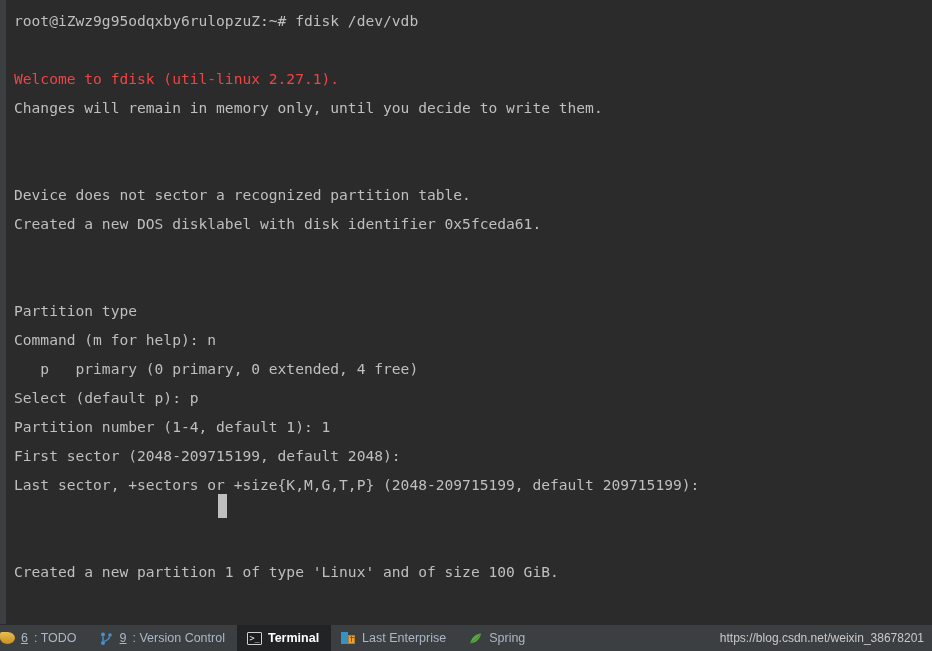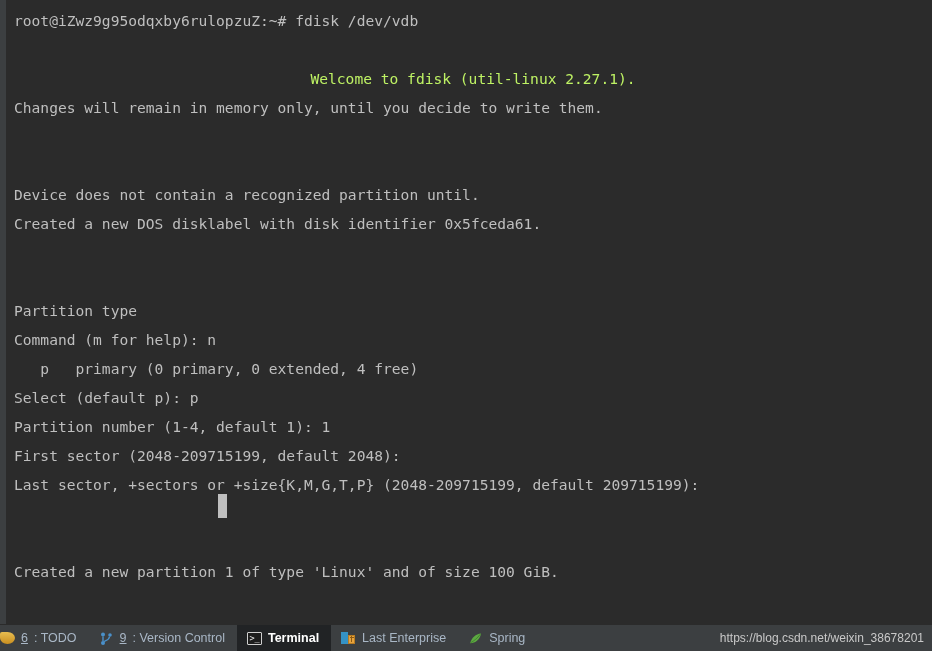"Welcome to fdisk (util-linux 2.27.1)." .tline.olive { color: #bef264 -> #ef4444; text-align: center -> none }
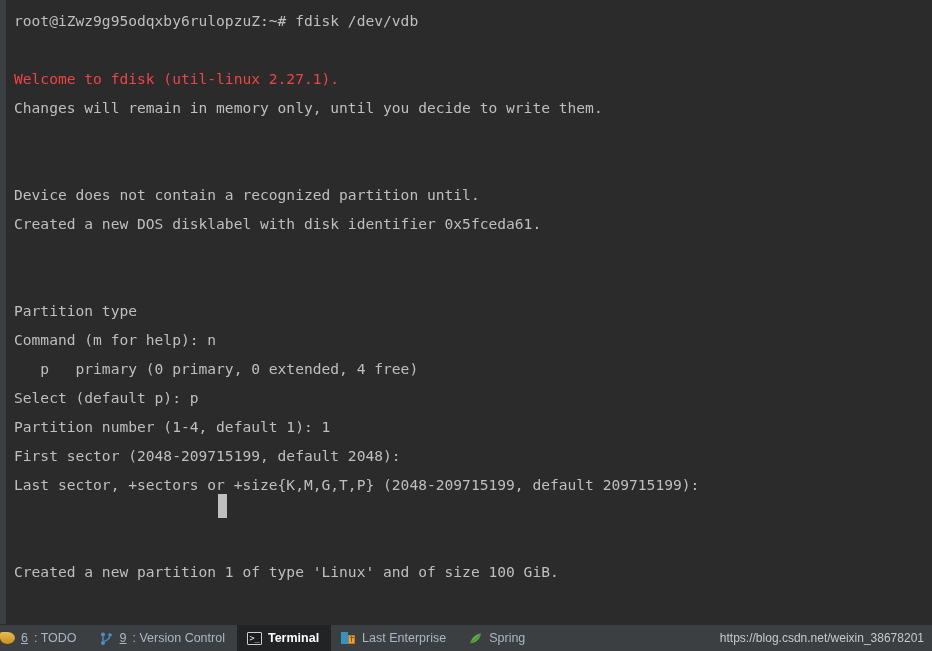"Device does not contain a" div.tline { text: contain a recognized partition until -> sector a recognized partition table }
